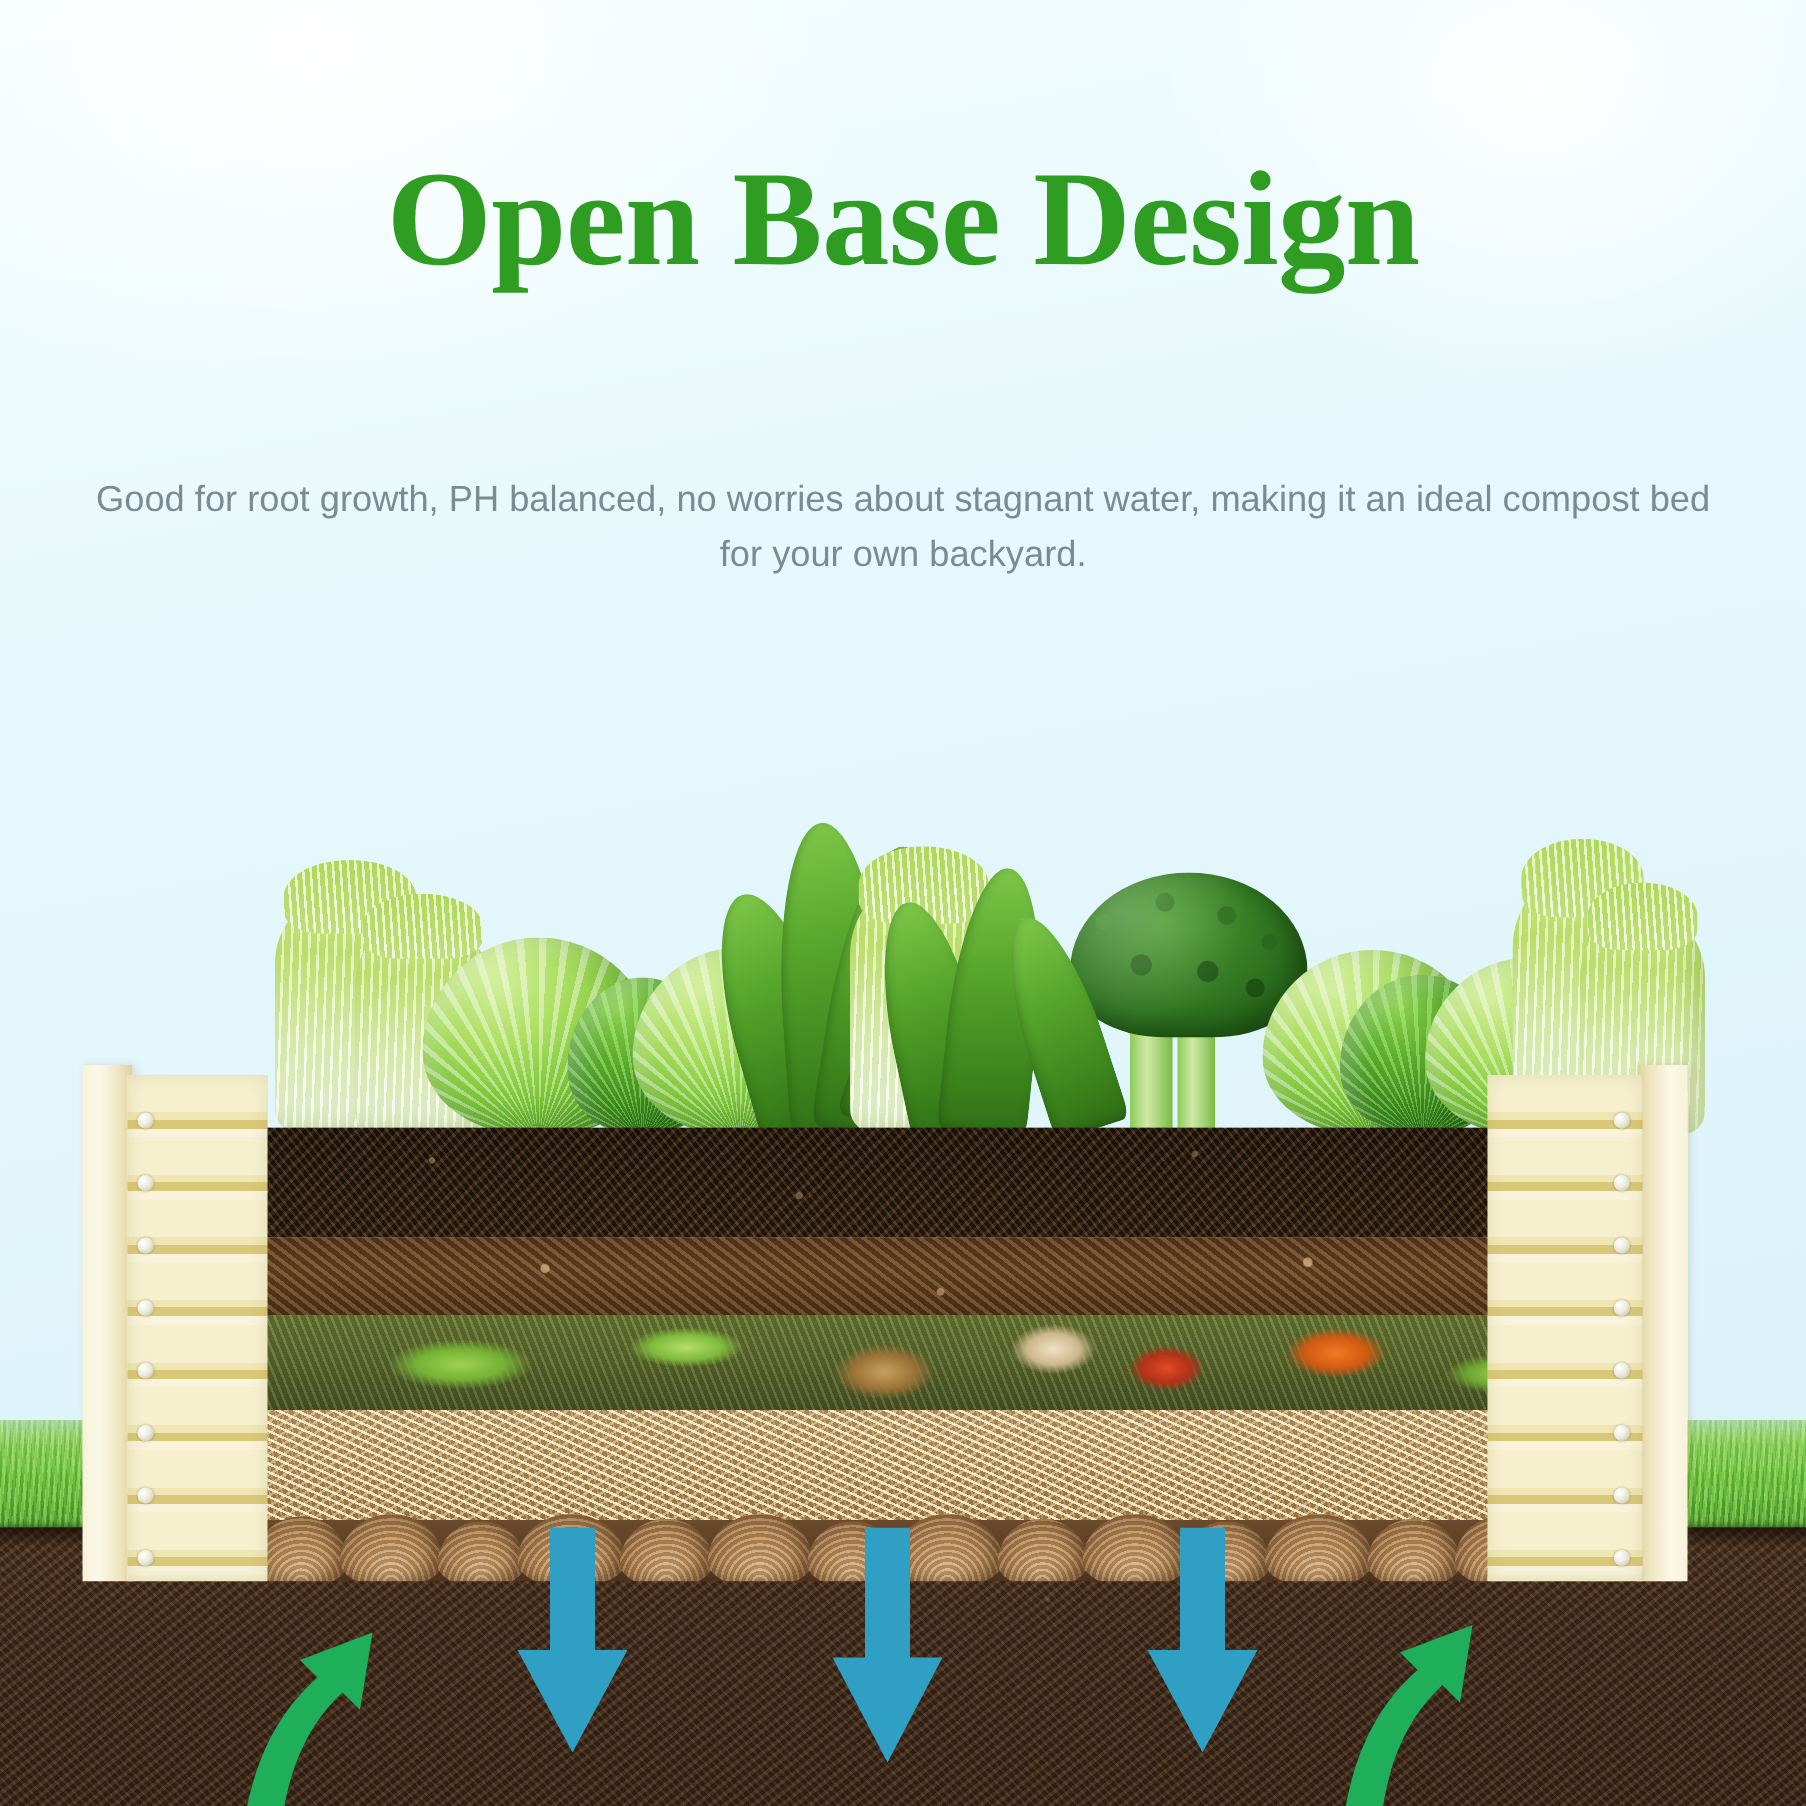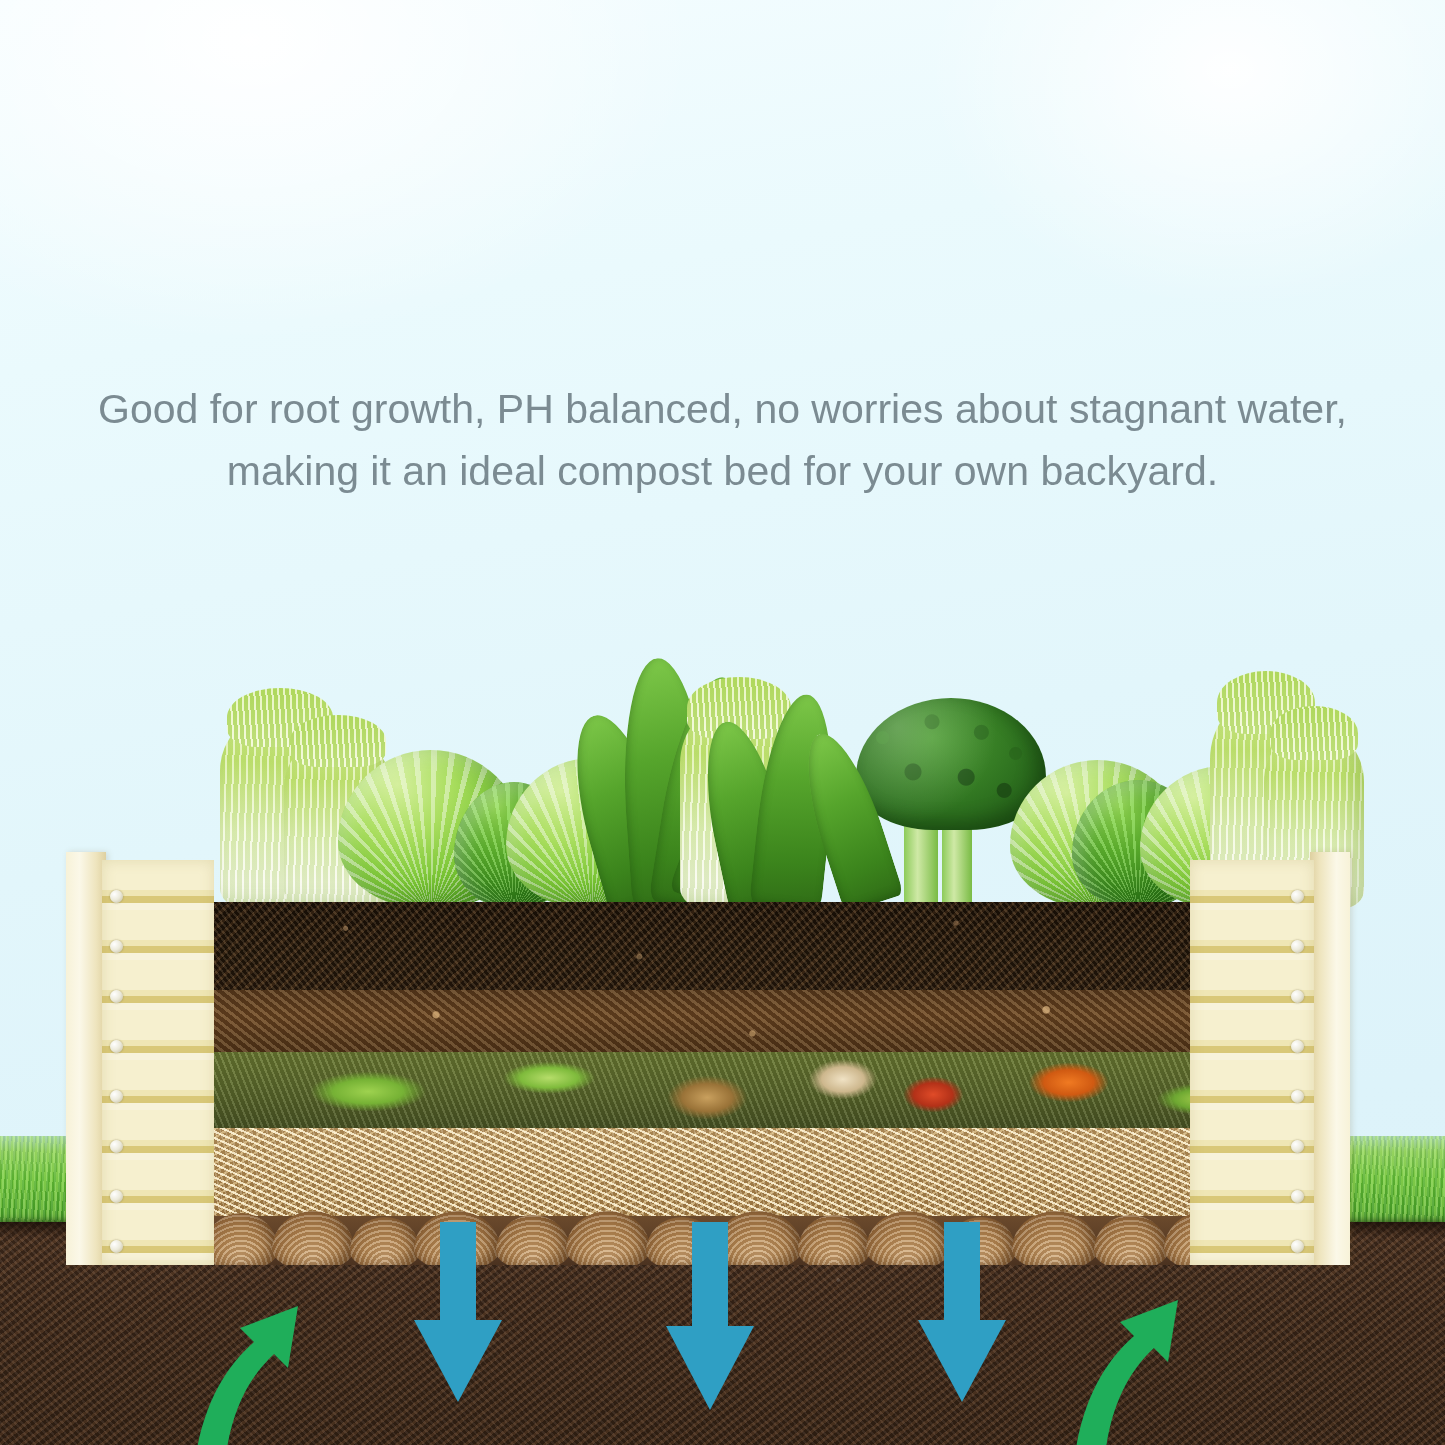"Open Base Design" div.title { html: none -> <div>Open Base Design</div> }
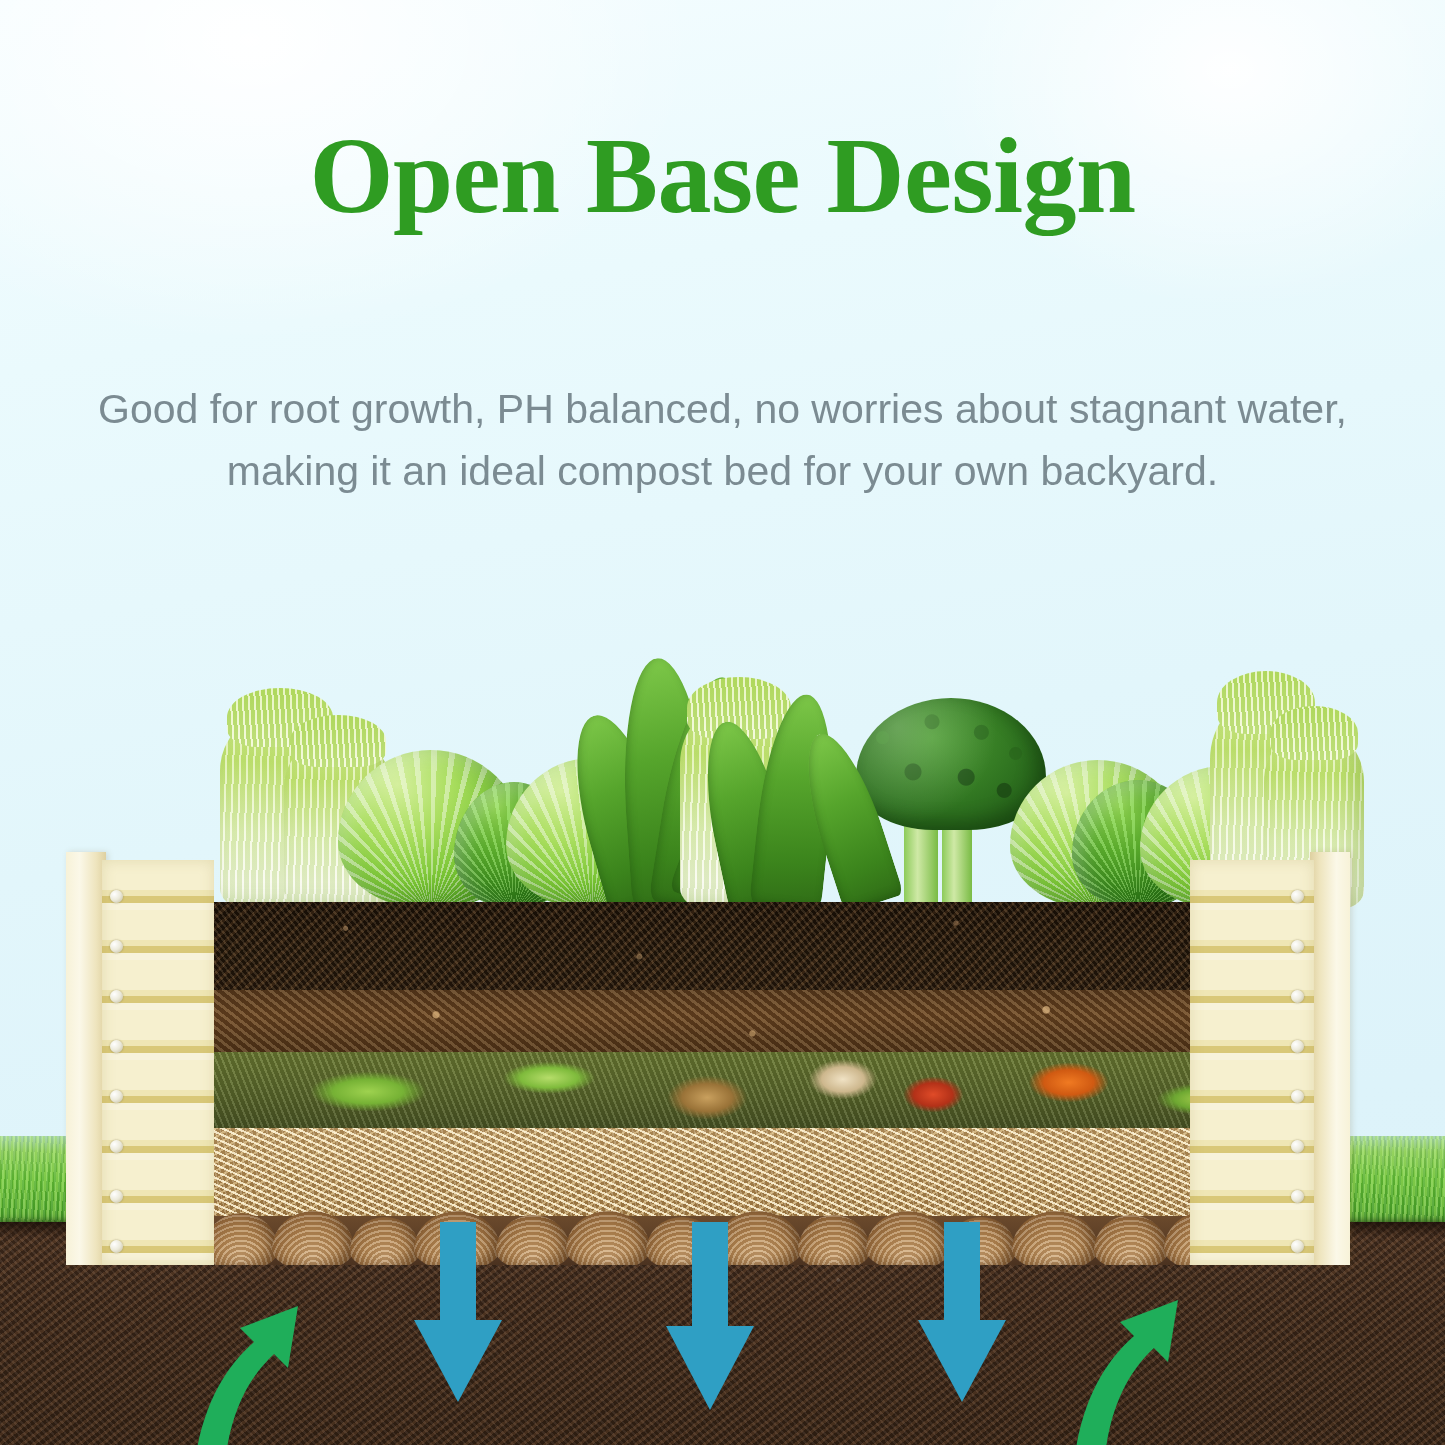"Good for root growth, PH" .subtitle { font-size: 41px -> 29px }
